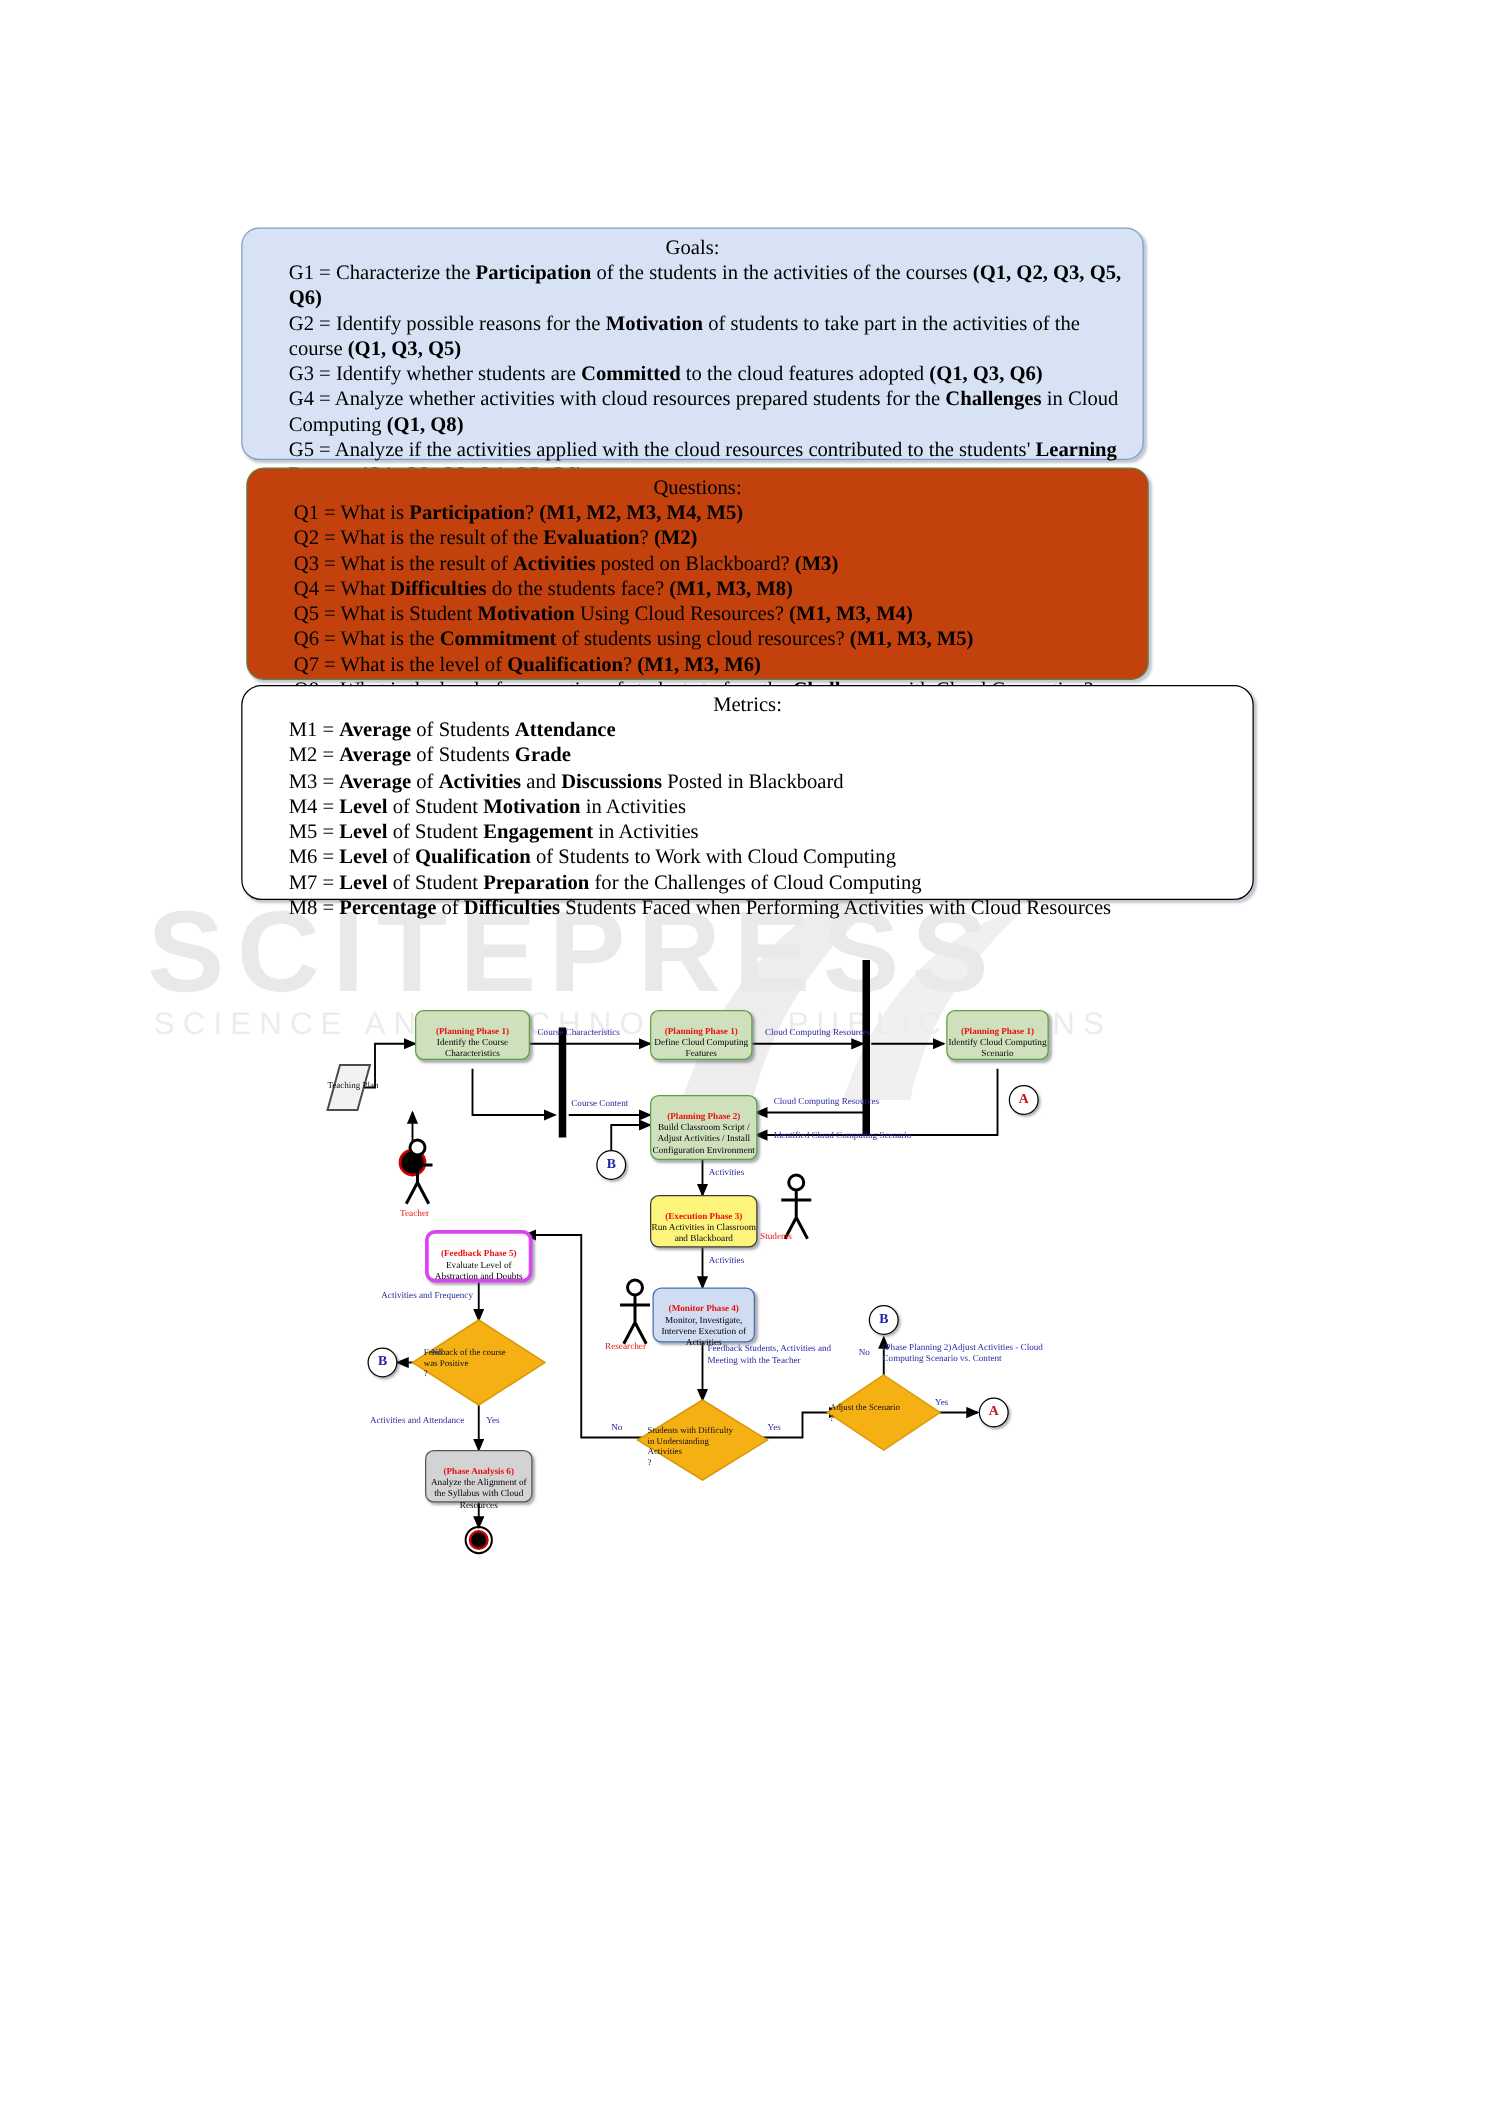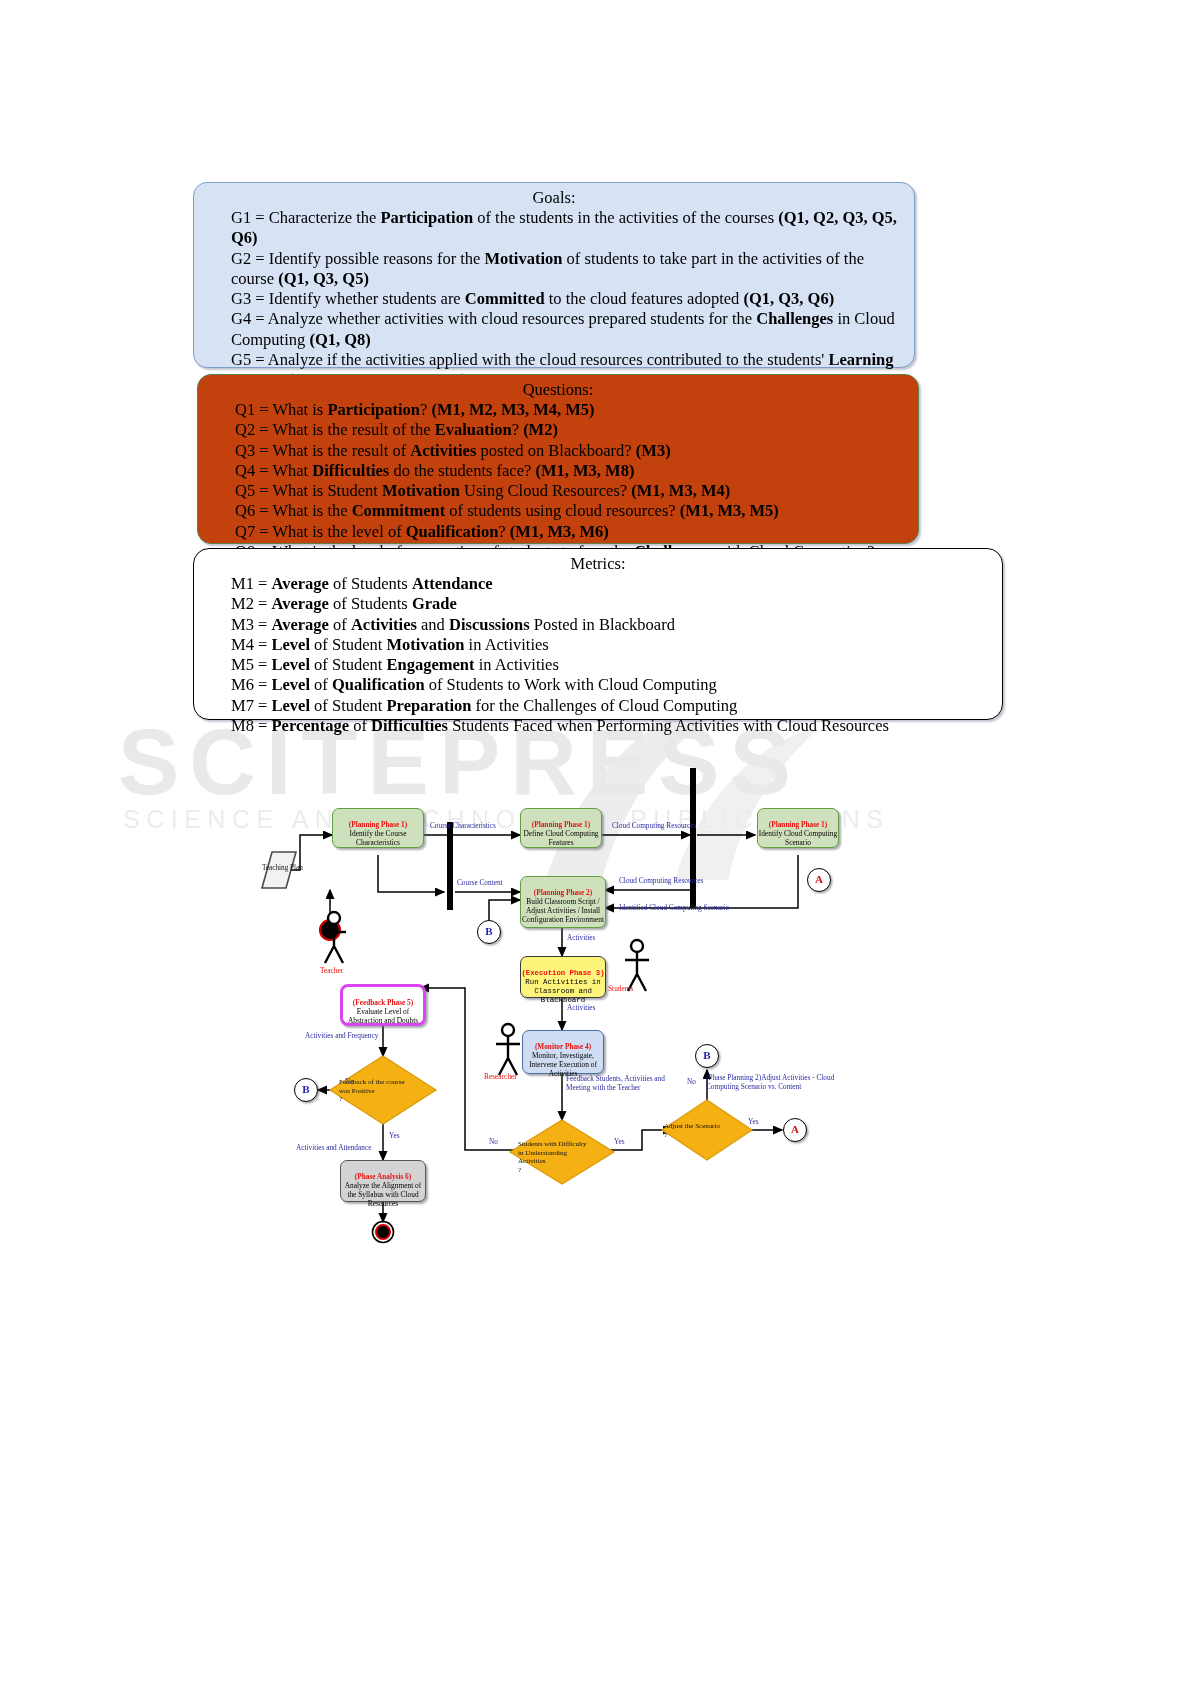"(Execution Phase 3)" div.node { font-family: Liberation Mono, monospace -> none }
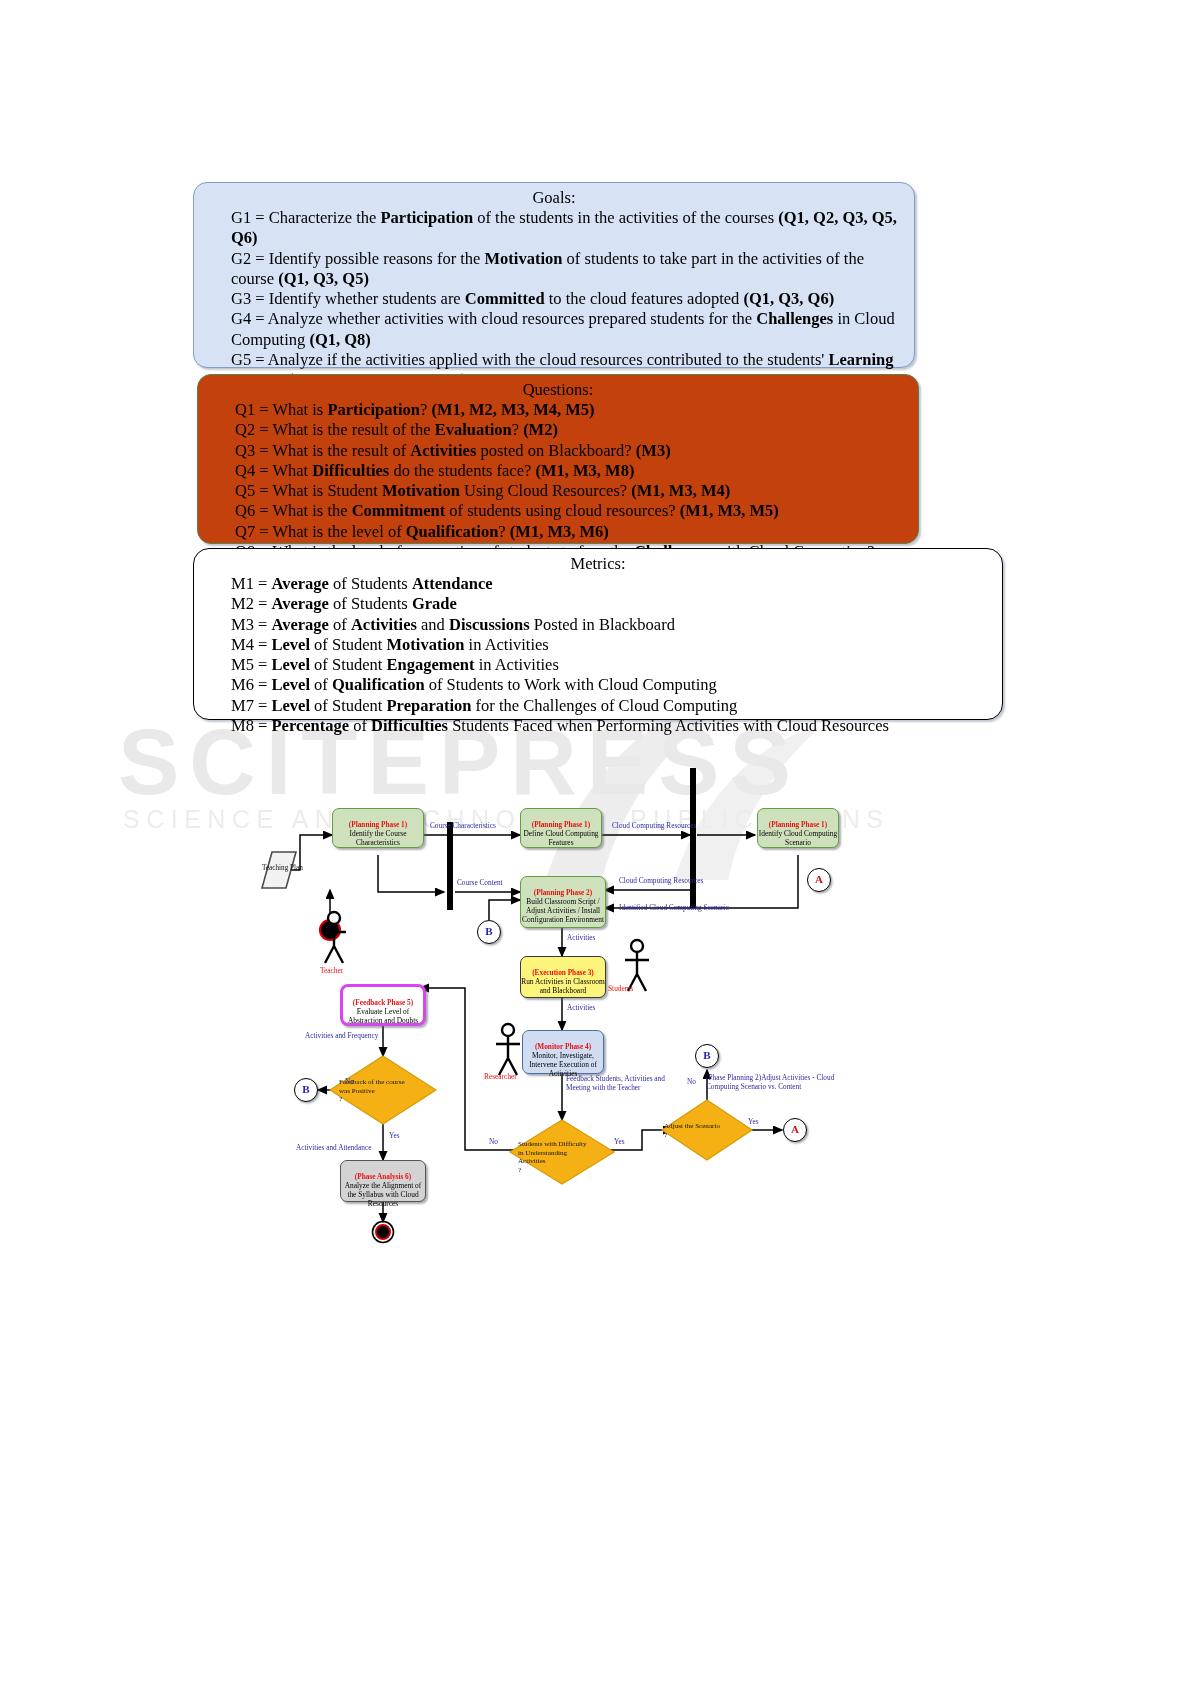"Activities and Attendance" div.flabel { top: 384px -> 372px }
